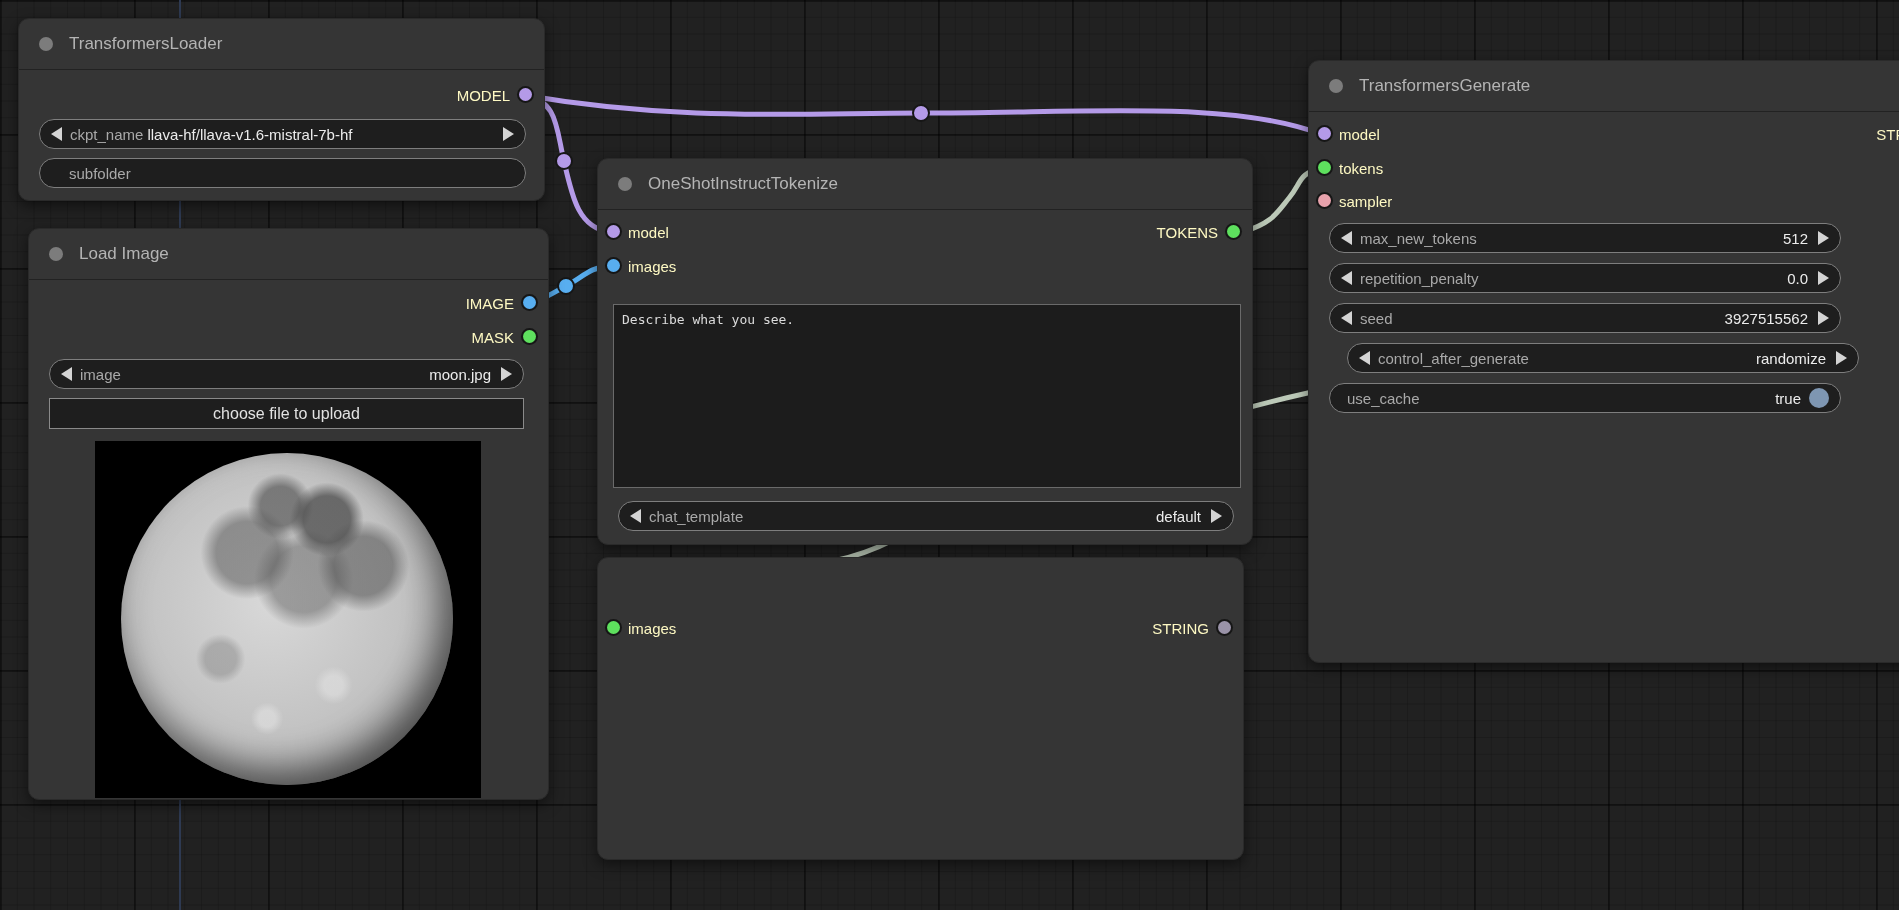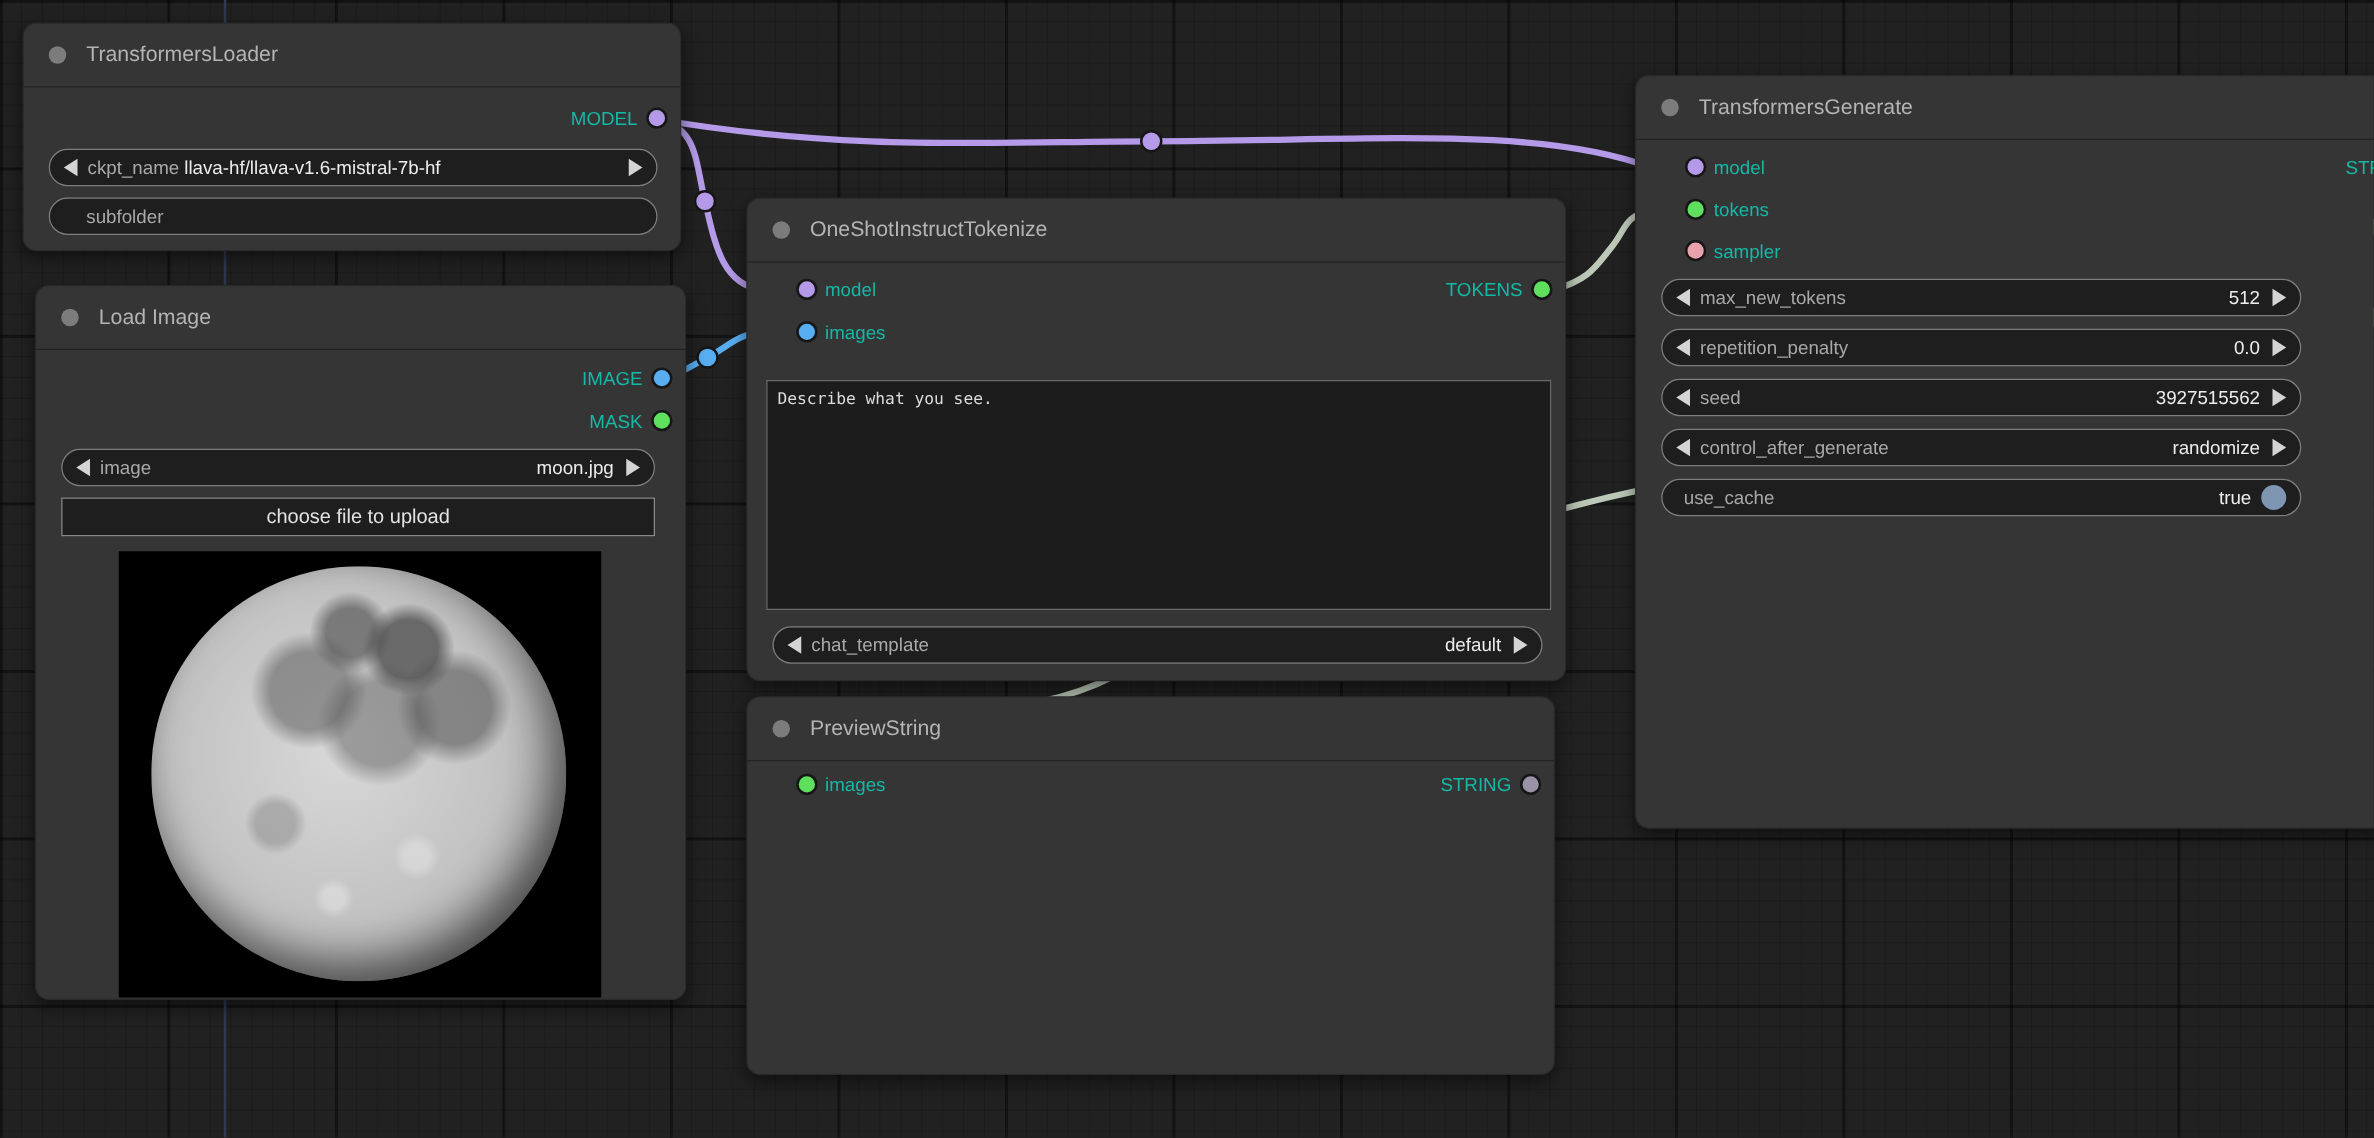"MODEL" .slot-row { color: #14b8a6 -> #fef9c3; margin-left: 32px -> none }
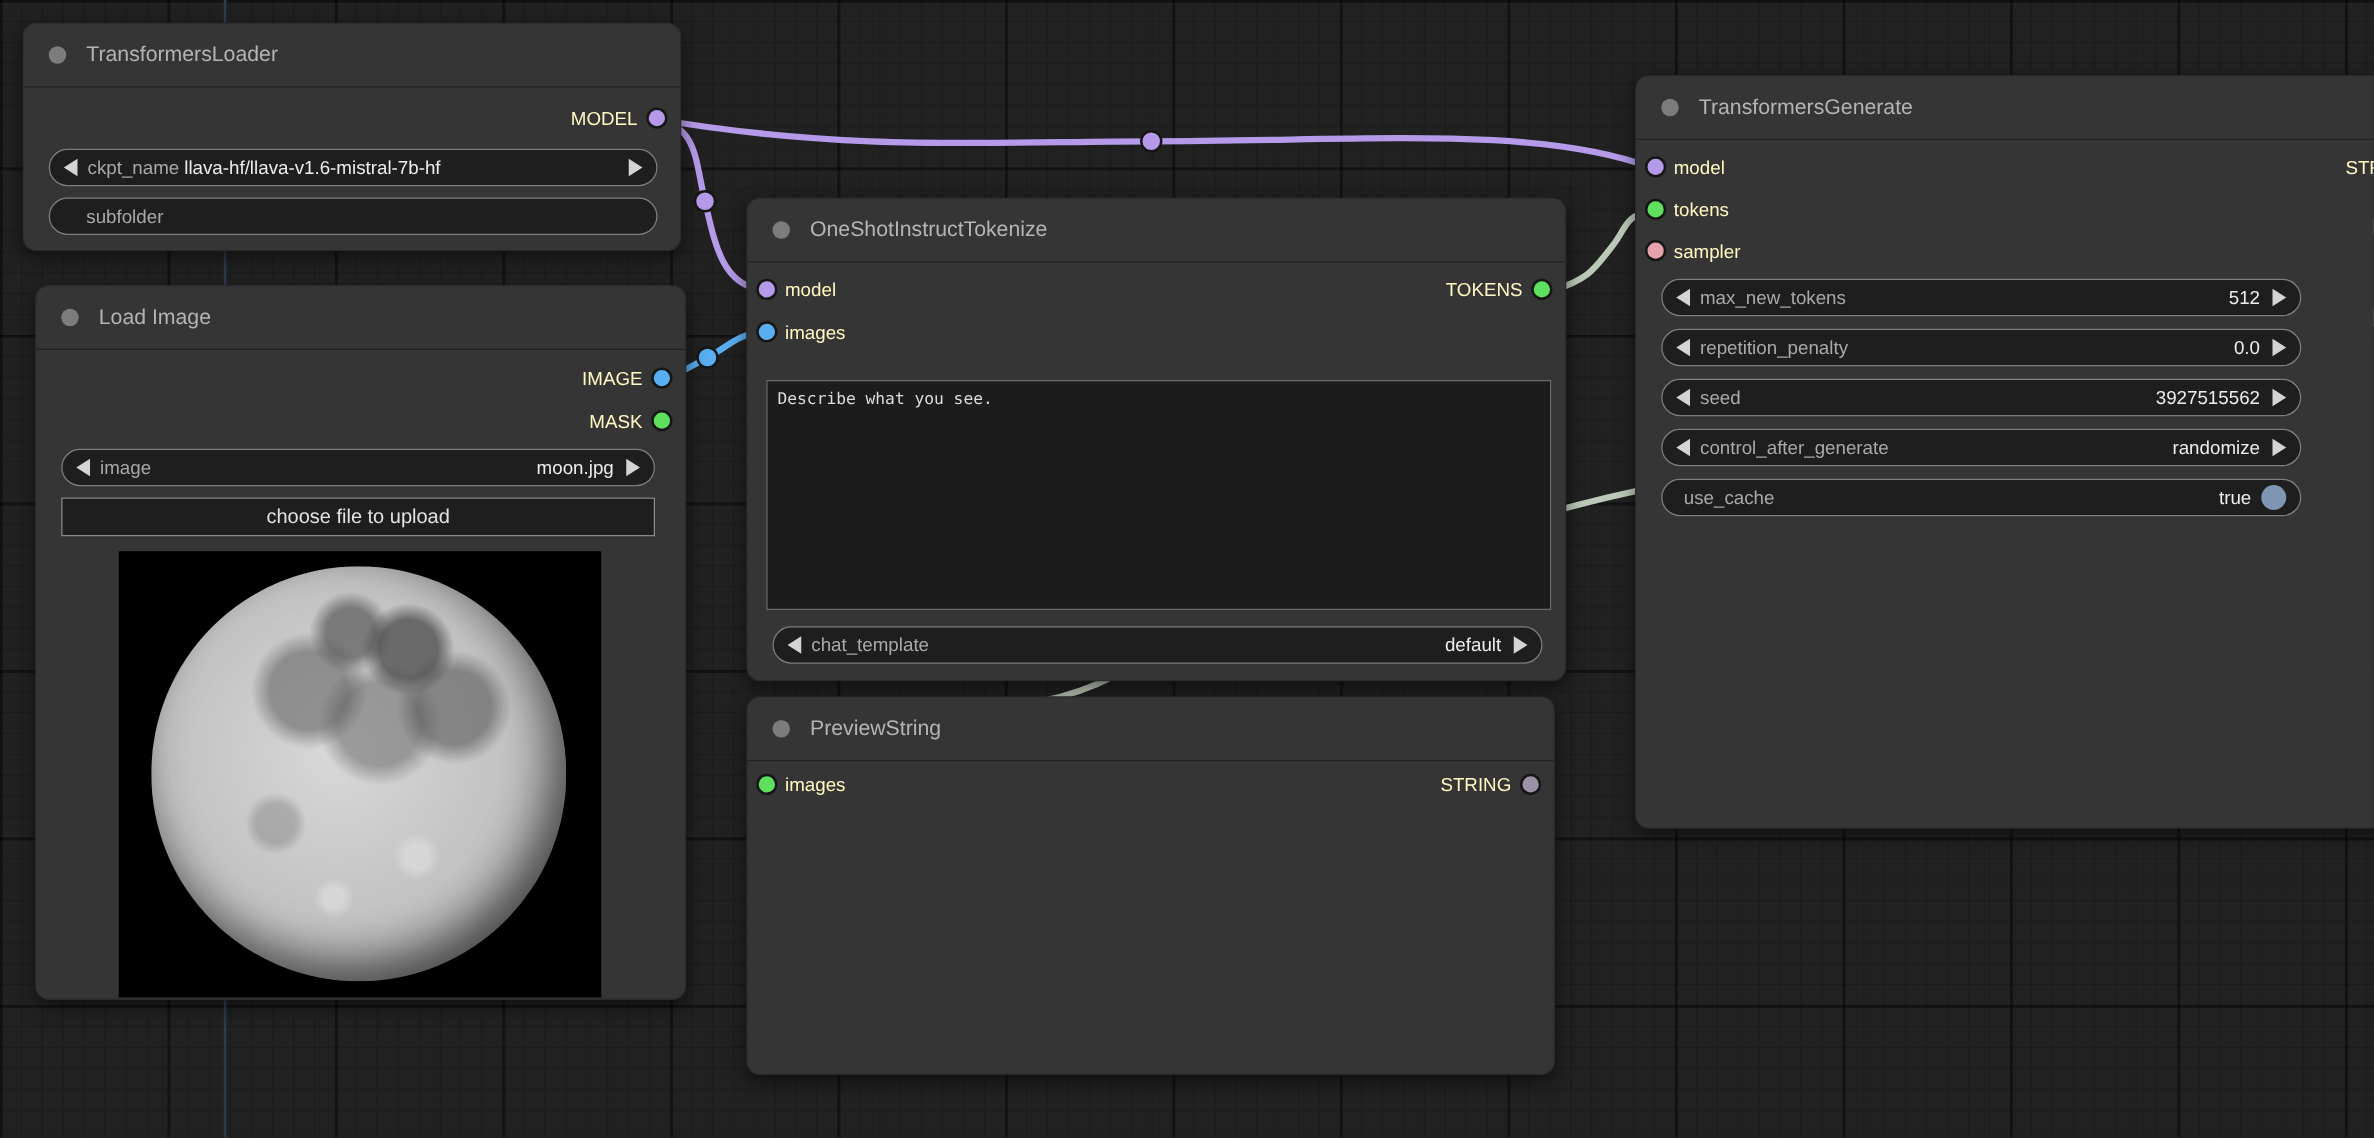"control_after_generate" div.widget { left: 20px -> 38px }
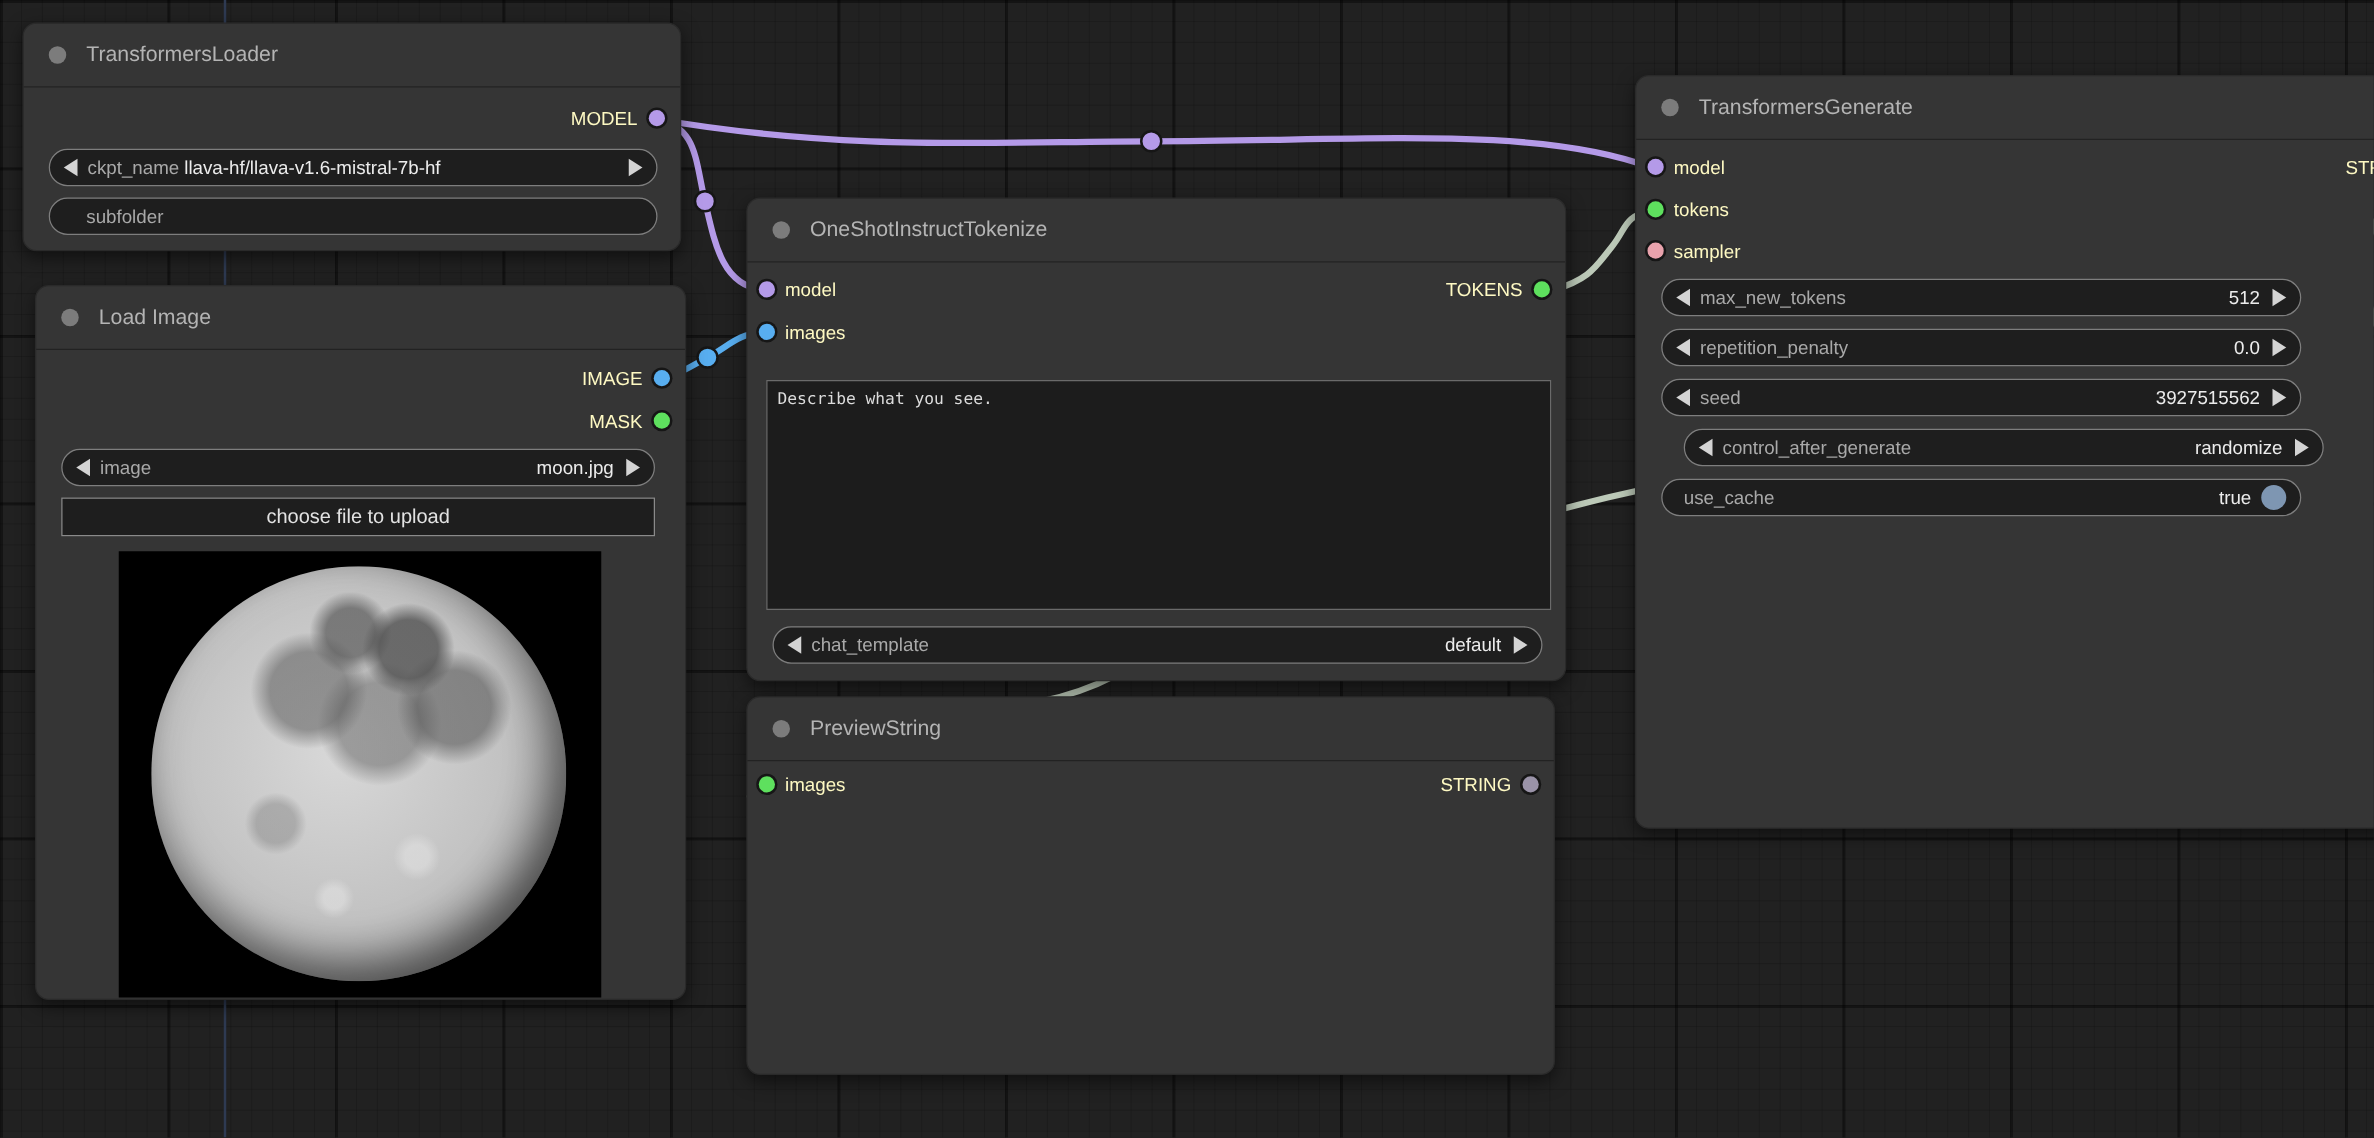"PreviewString" div.node-header { html: <div> <div></div> <div>PreviewString</div> </div> -> none }
